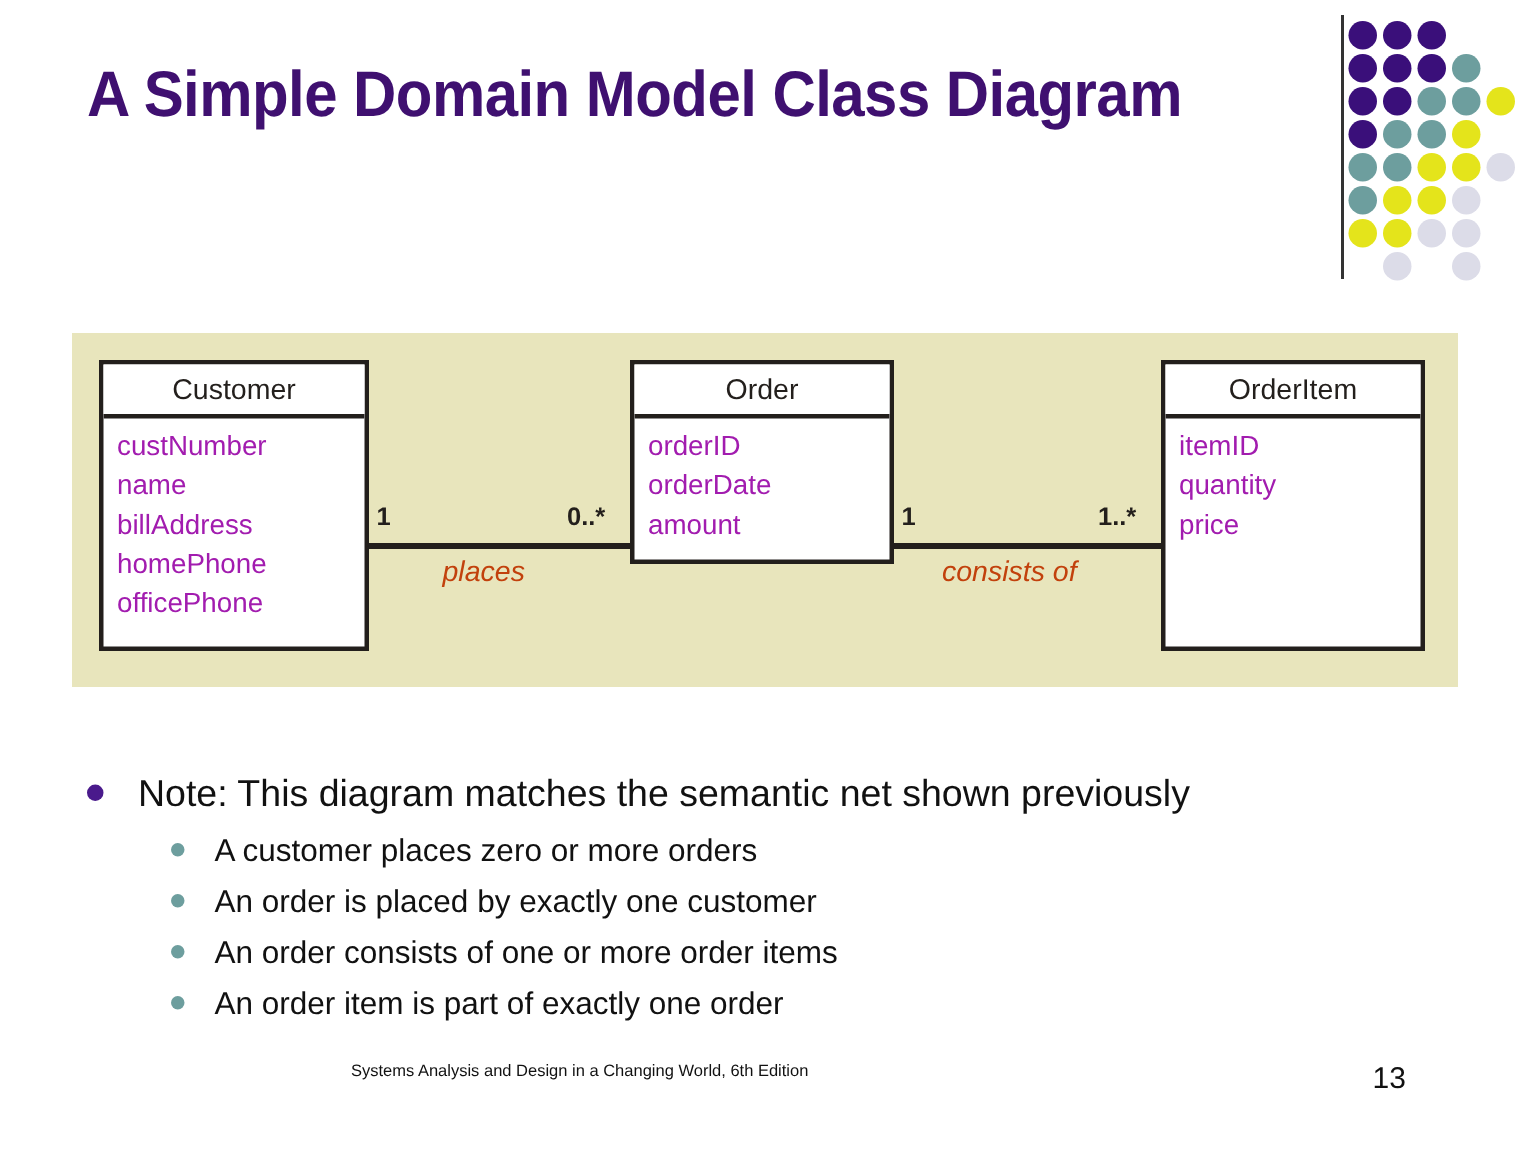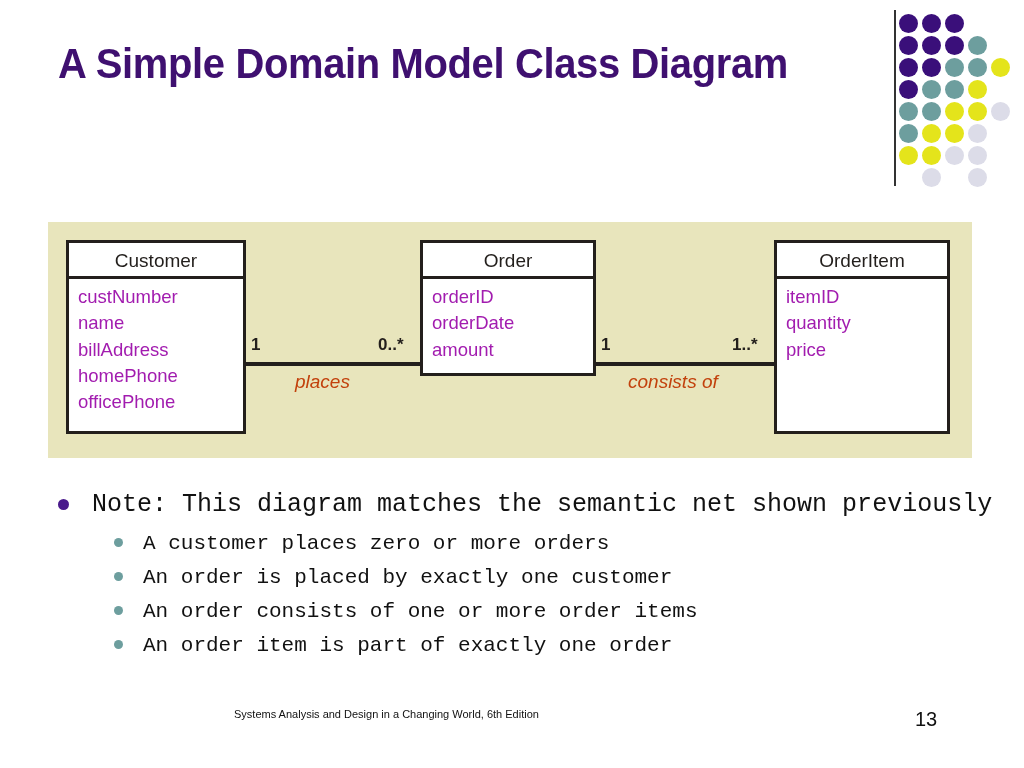"Note: This diagram matches the" #bullet-list { font-family: Liberation Mono, monospace -> none; top: 488px -> 512px }
